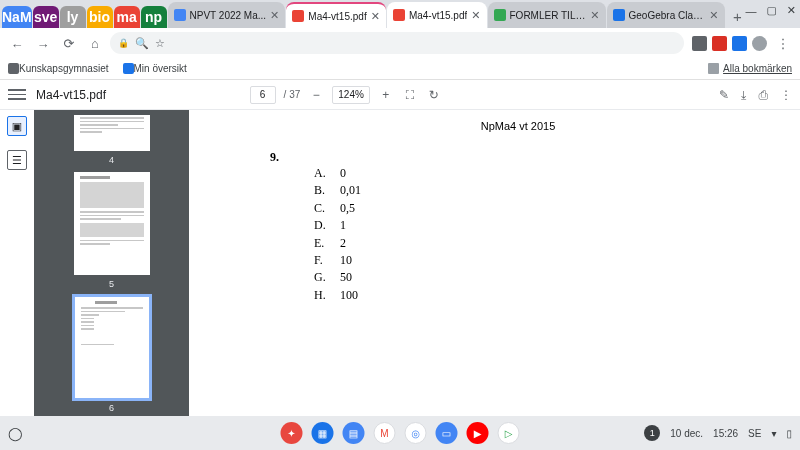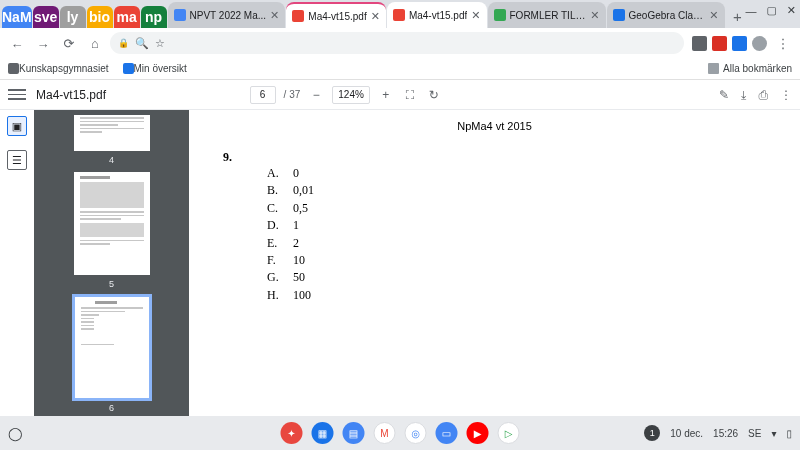"Alla bokmärken" .bmk-right { text-decoration: none -> underline }
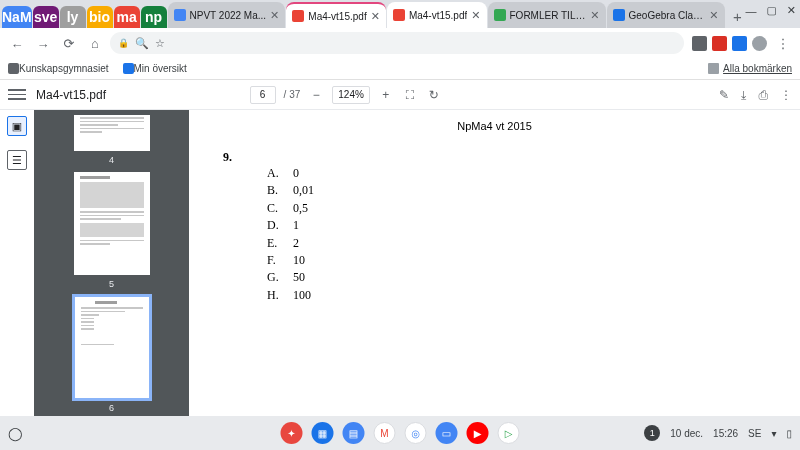"NpMa4 vt 2015" .page-inner { margin-left: none -> 47px }
